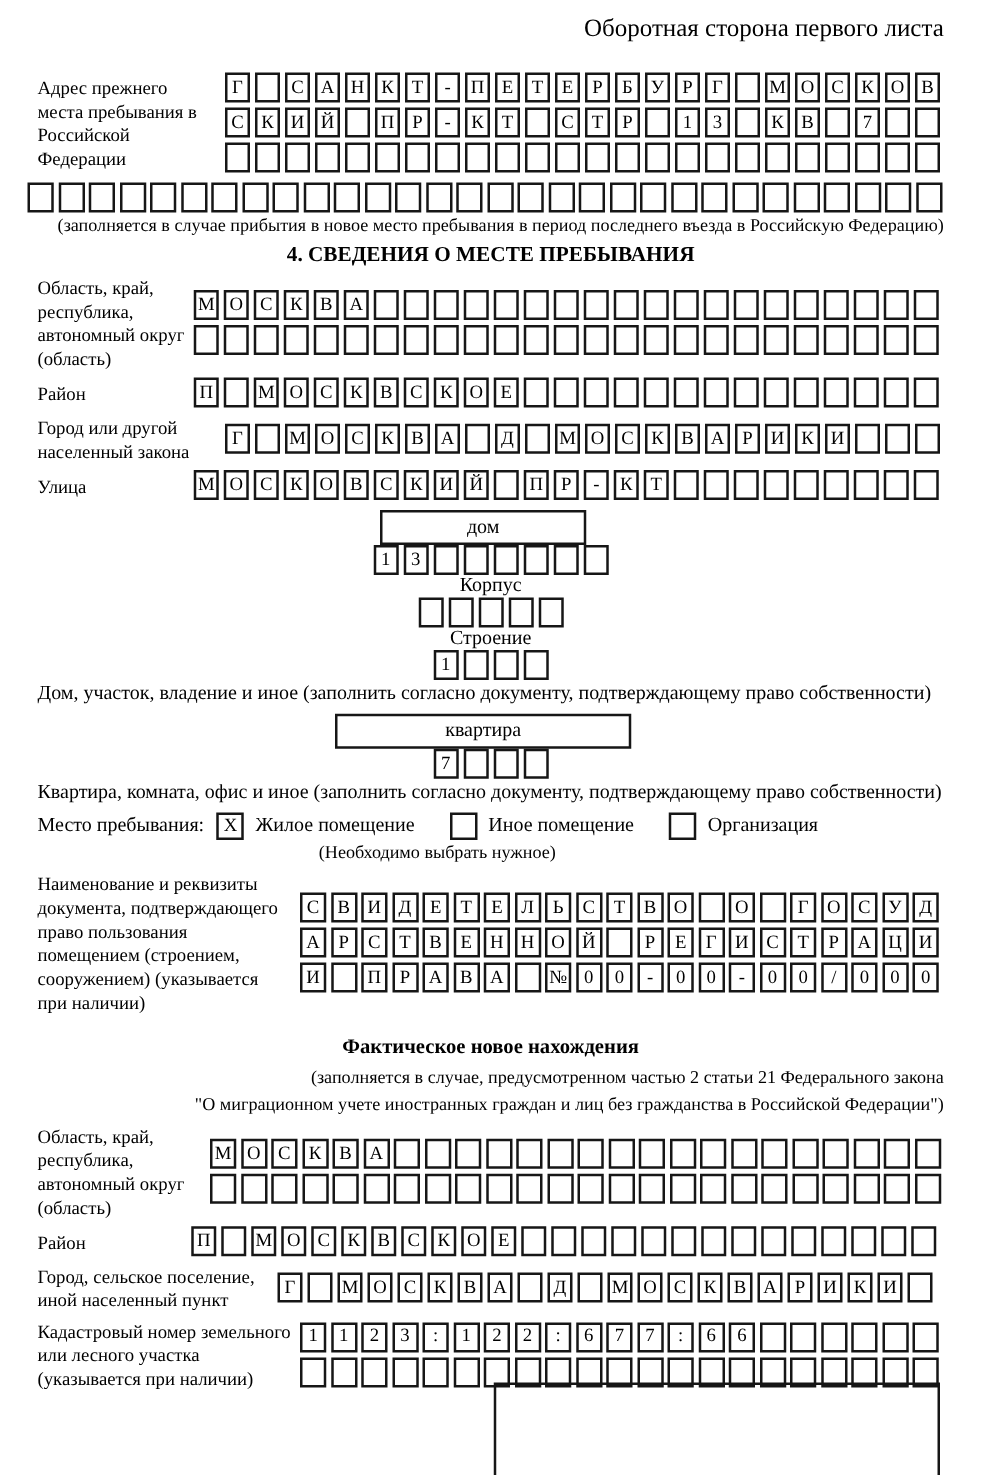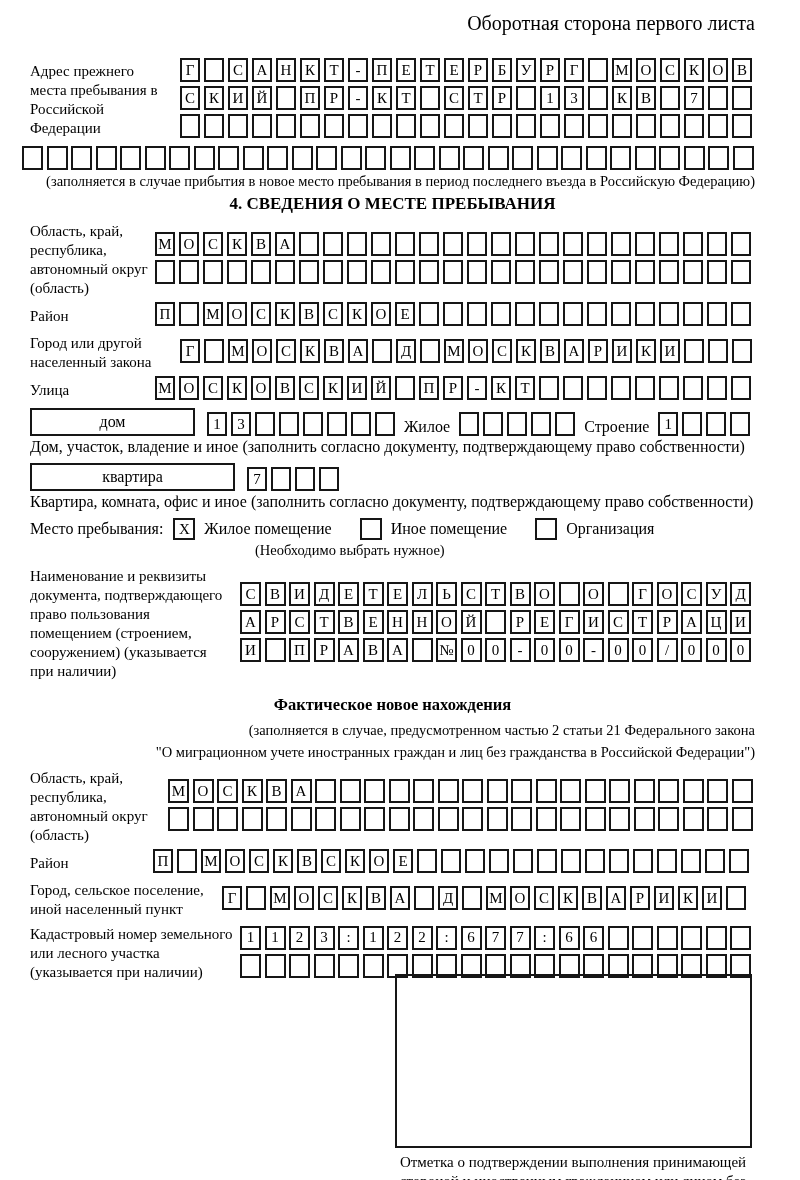"дом" .houserow { align-items: flex-end -> center; flex-direction: none -> column }
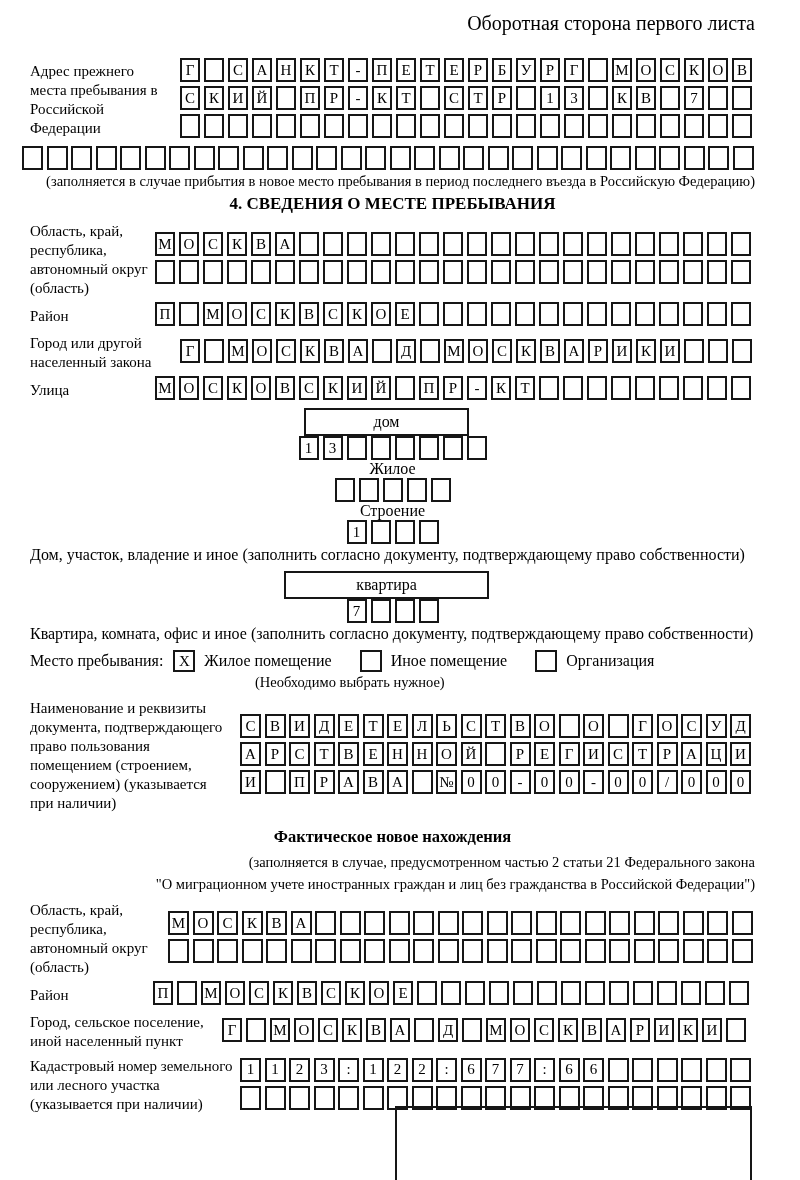"Жилое" div.inl-lab { text: Жилое -> Корпус }
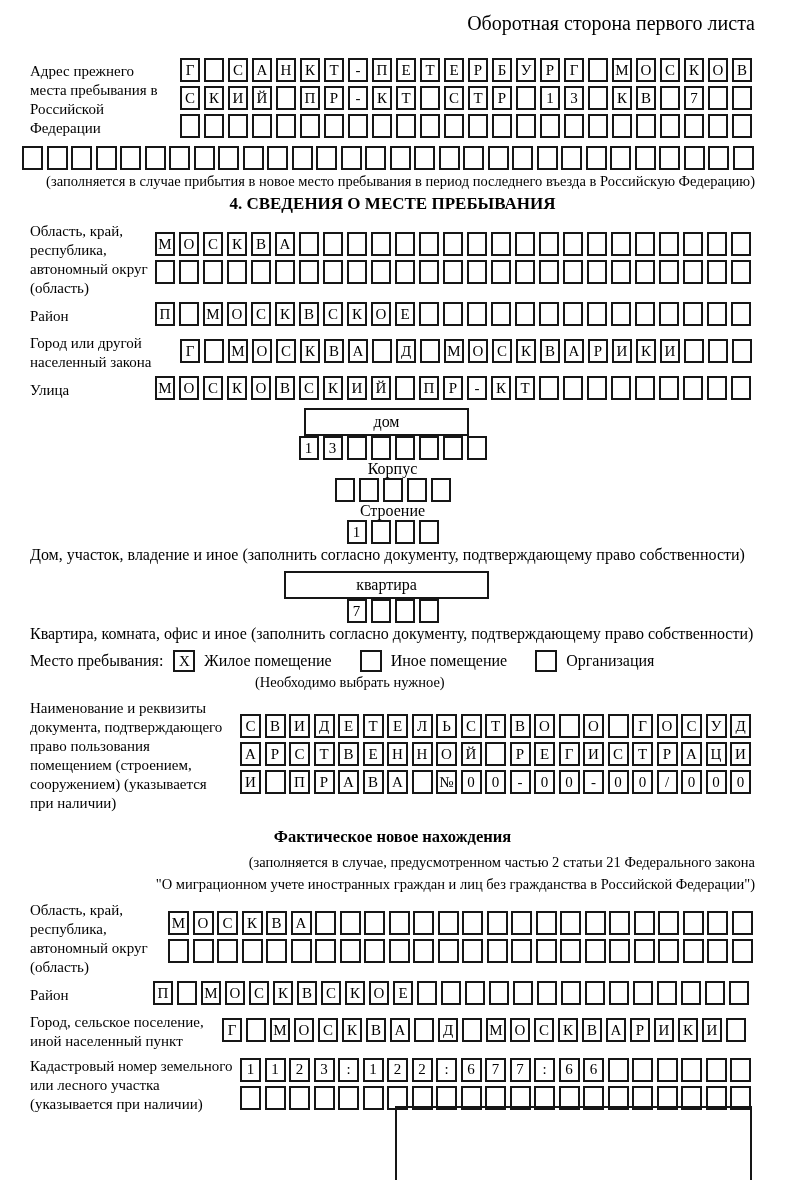"квартира" .kvbox { width: 205px -> 237px }
